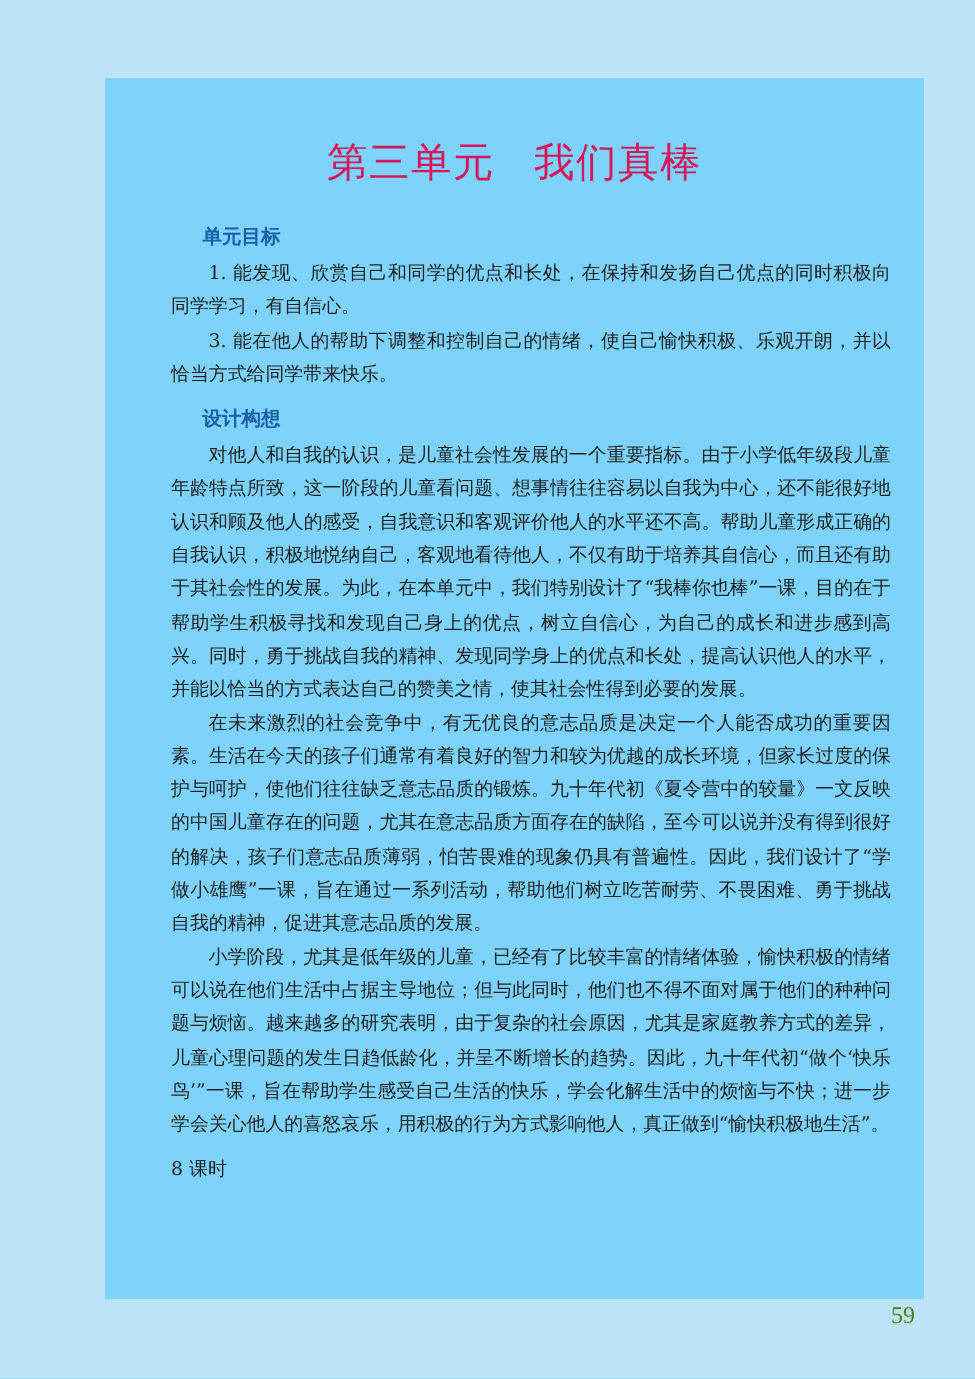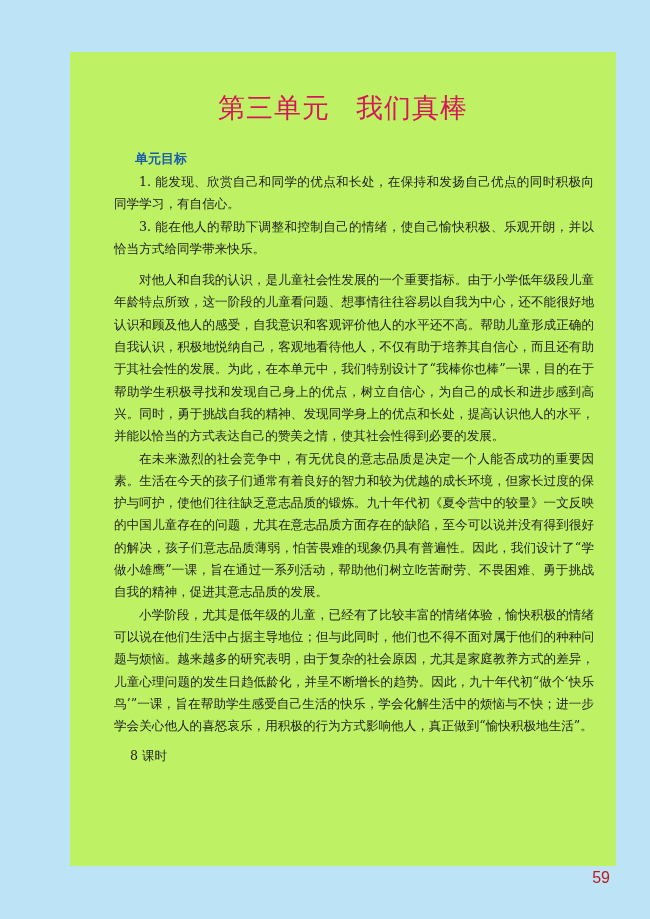"第三单元 我们真棒" .panel { background: #bef264 -> #7dd3fc }
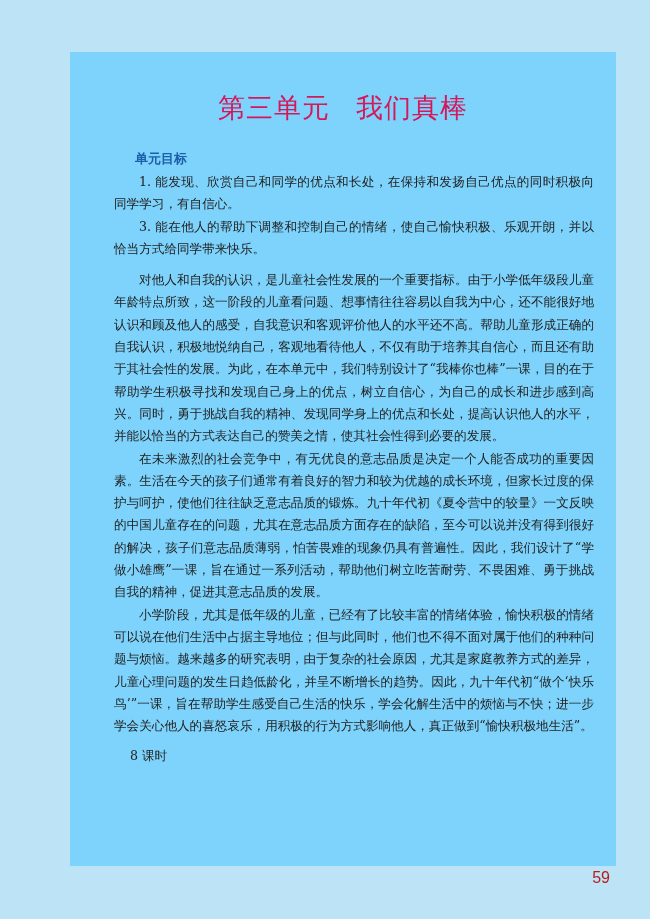"设计构想" div.heading { html: none -> <div>设计构想</div> }
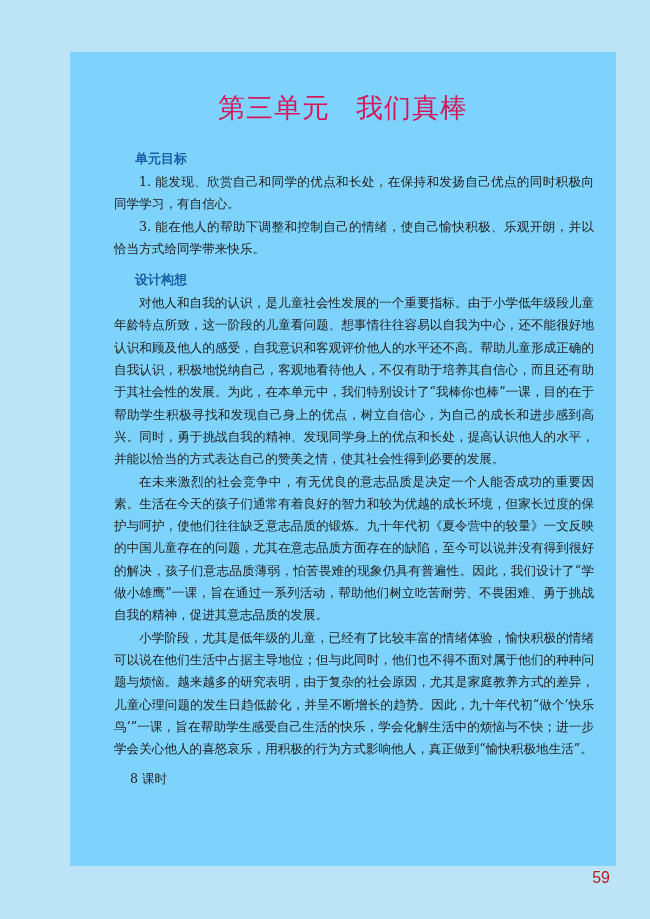"8 课时" .hours { margin-left: 16px -> 0 }
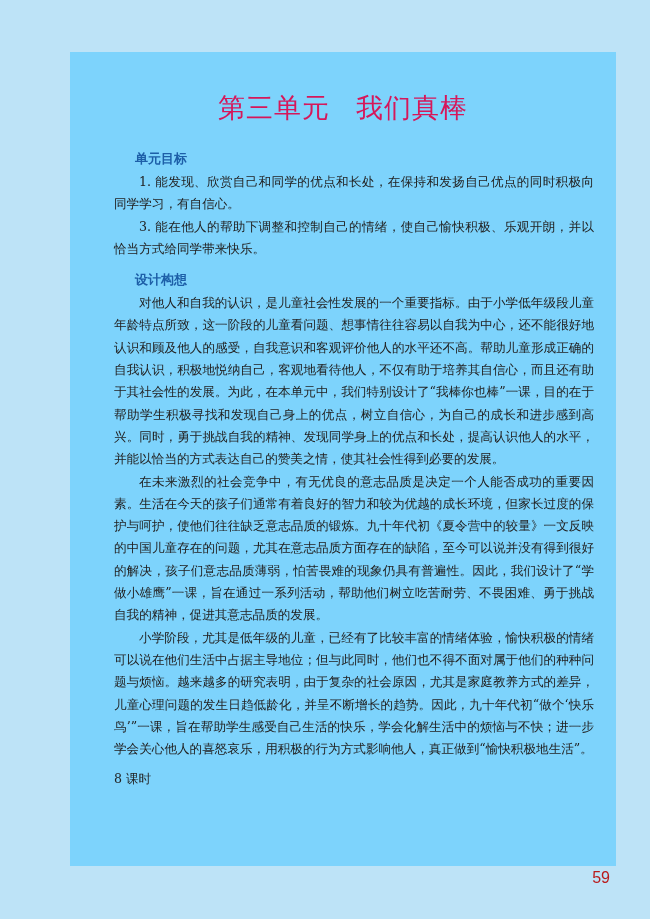"59" .page-number { color: #b91c1c -> #4d7c0f; font-family: Liberation Sans, sans-serif -> Liberation Serif, serif }
